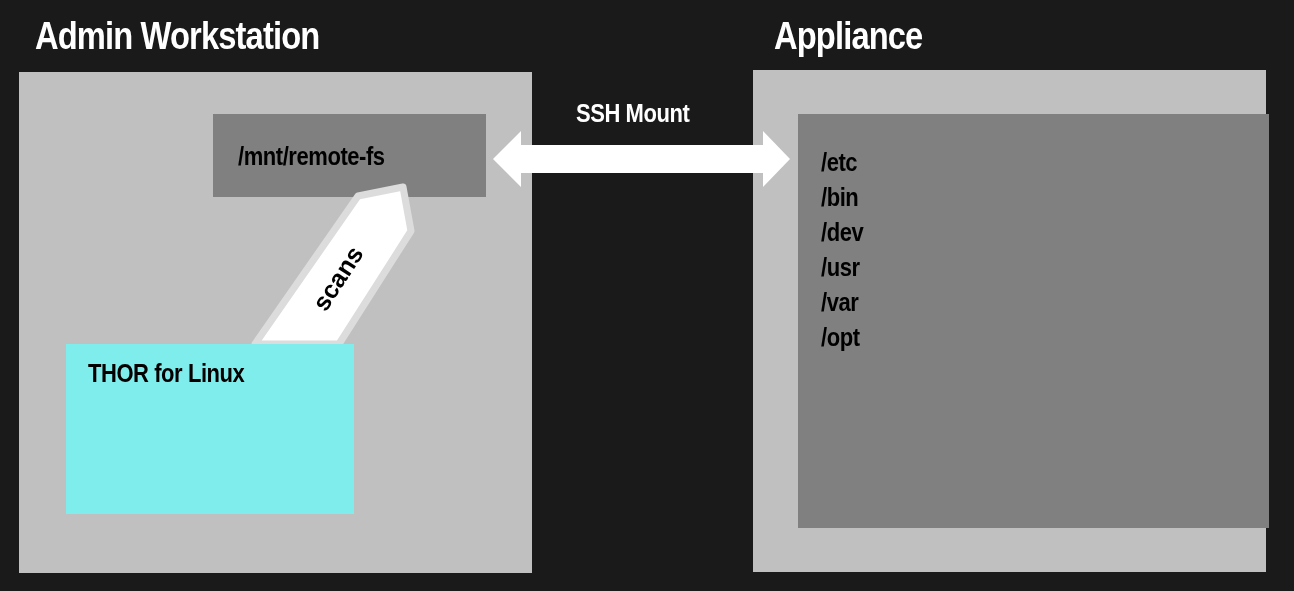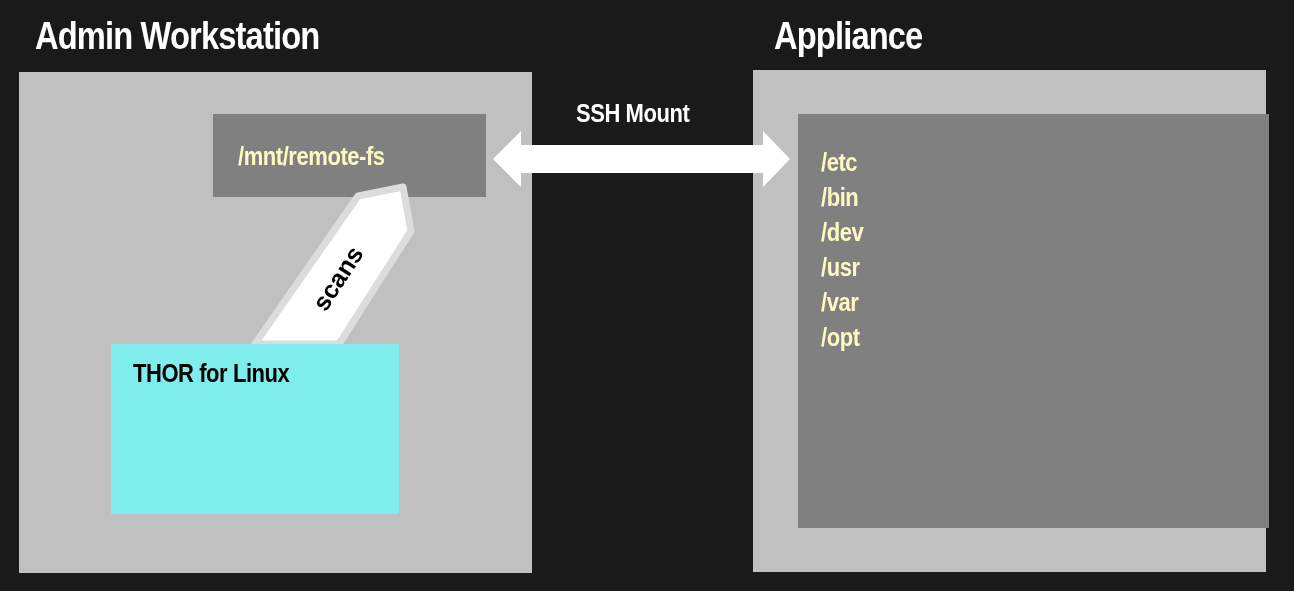"/mnt/remote-fs" .box { color: #fef9c3 -> #000000 }
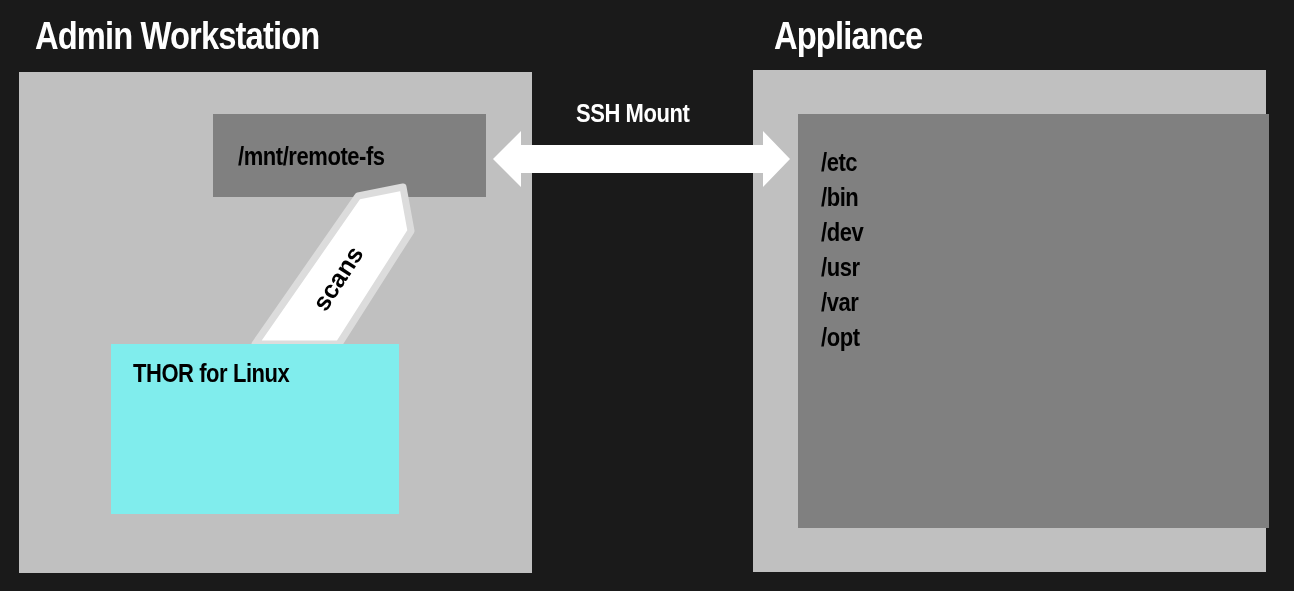"THOR for Linux" #thor-box { margin-left: 45px -> none }
